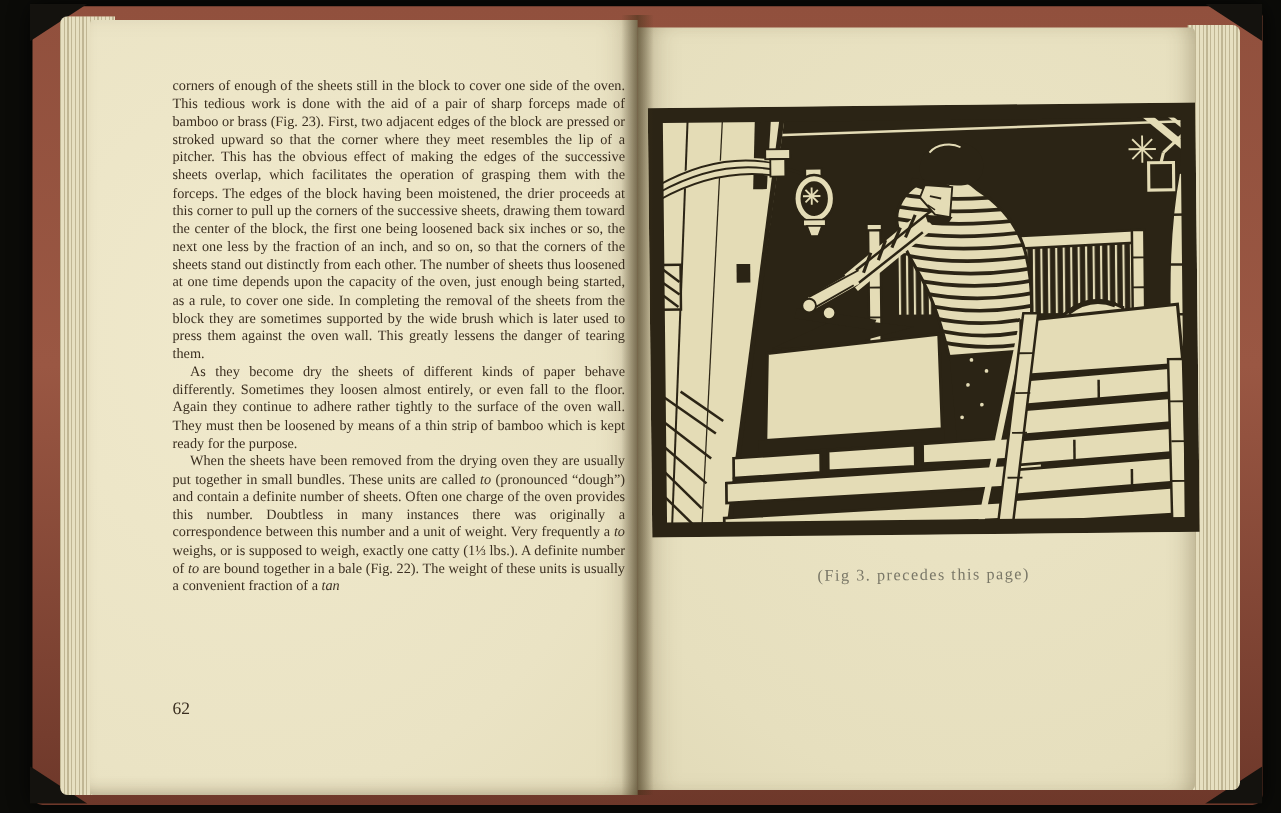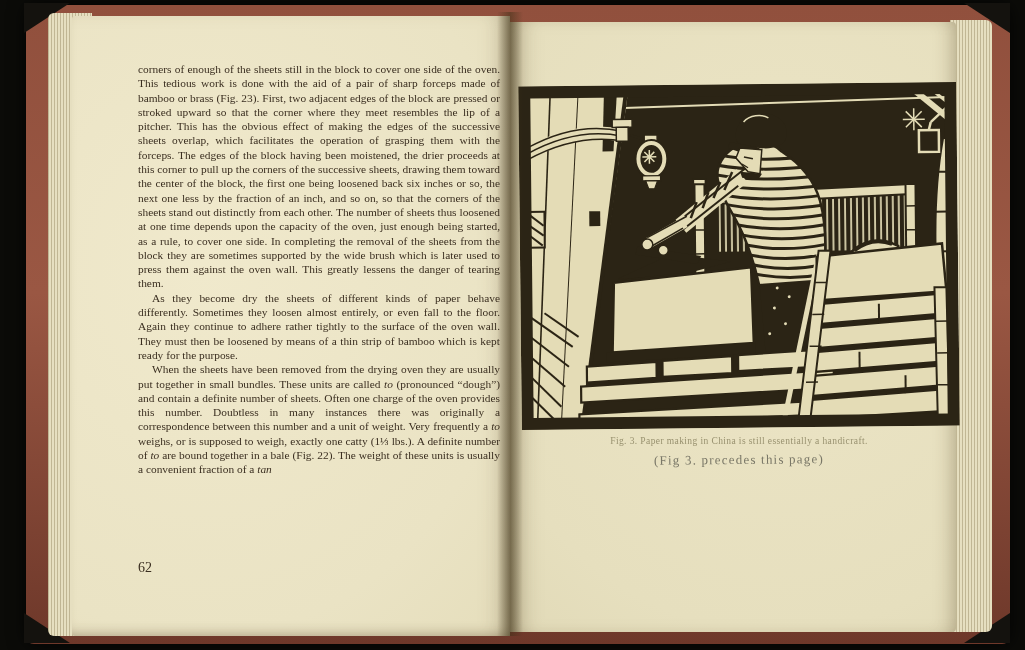"Fig. 3. Paper making in" div.fig-caption { html: <div>Fig. 3. Paper making in China is still essentially a handicraft.</div> -> none }
